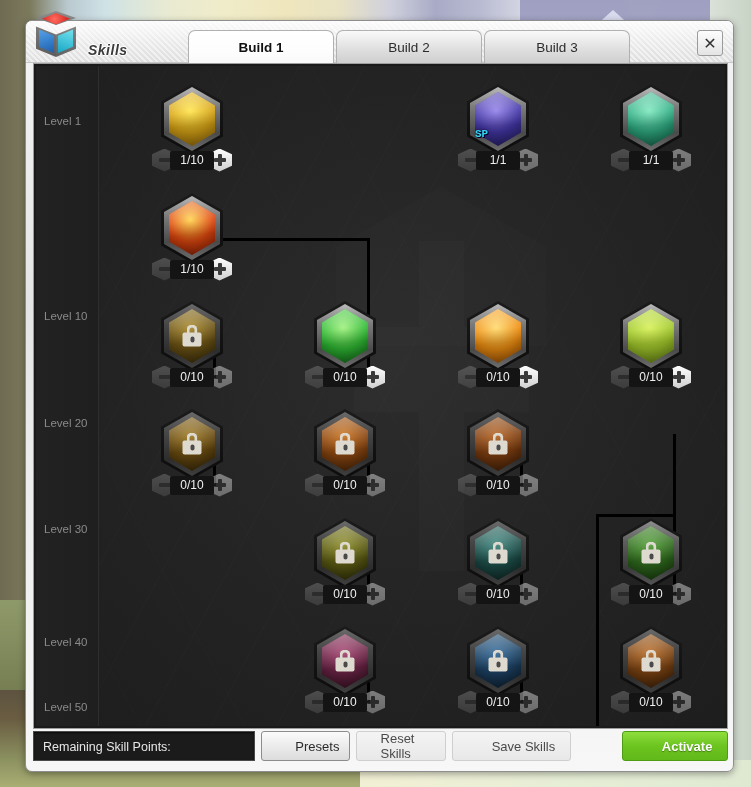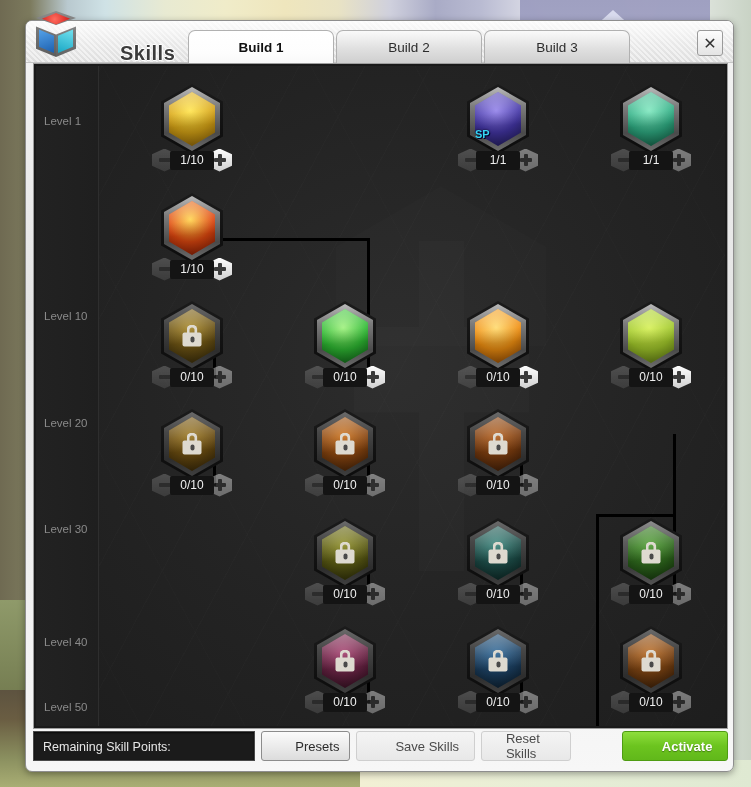"Skills" #title-text { font-size: 20px -> 14px; font-style: none -> italic; margin-left: 32px -> none }
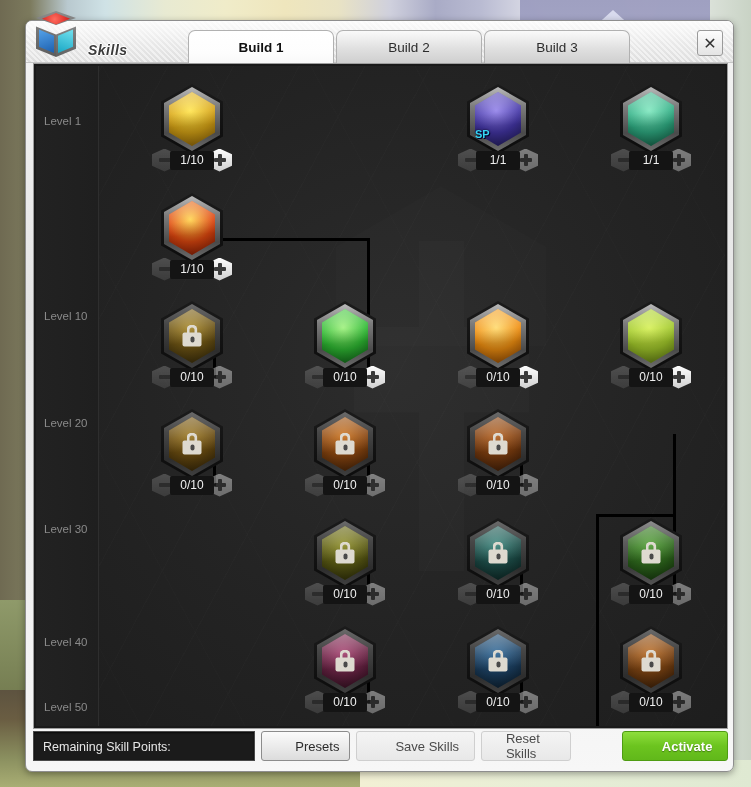"SP" div { font-family: none -> Liberation Mono, monospace }
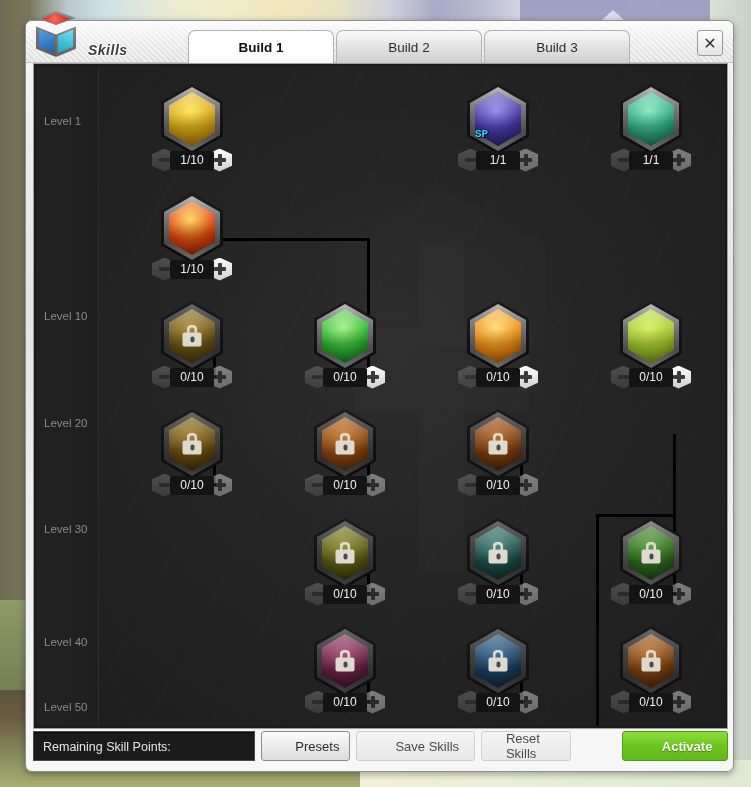"Save Skills" div.bbtn { order: before "Reset Skills" -> after "Reset Skills" }
